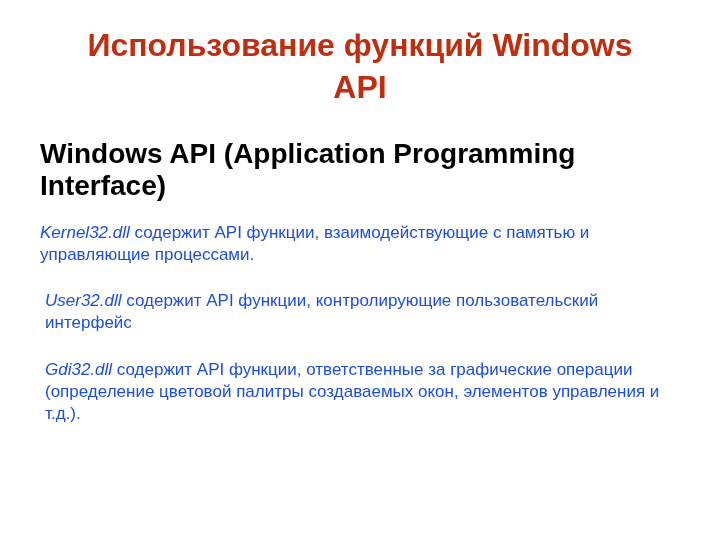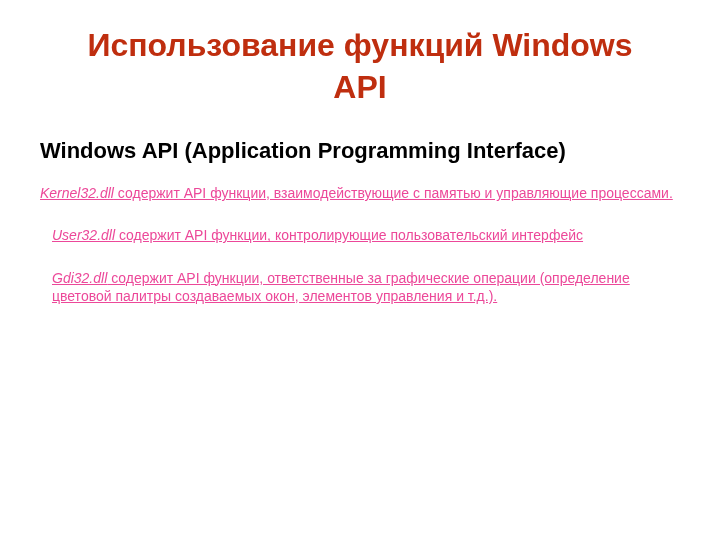"Windows API (Application Programming" .subtitle { font-size: 22px -> 28px }
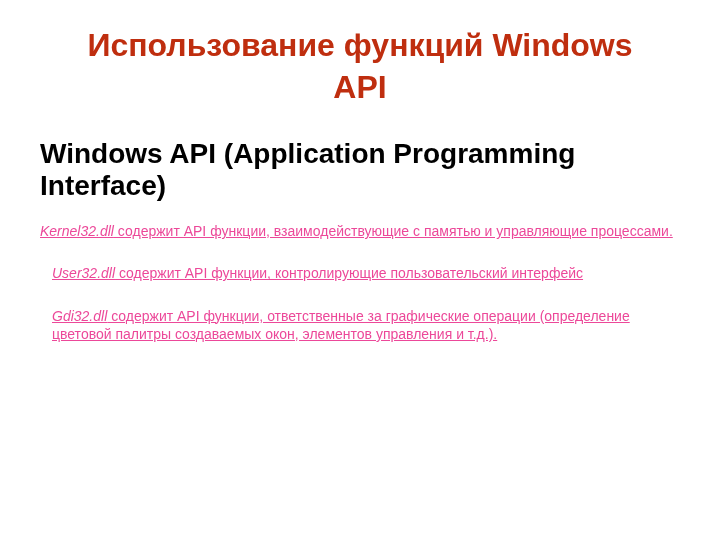"Kernel32.dll содержит API функции," .paragraph { color: #ec4899 -> #1d4ed8; font-size: 14px -> 17px; text-decoration: underline -> none }
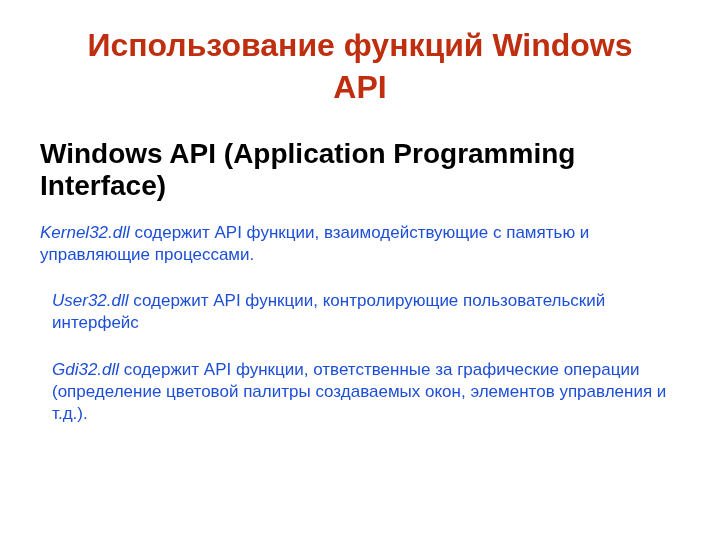"User32.dll содержит API функции," .indent { margin-left: 12px -> 5px }
